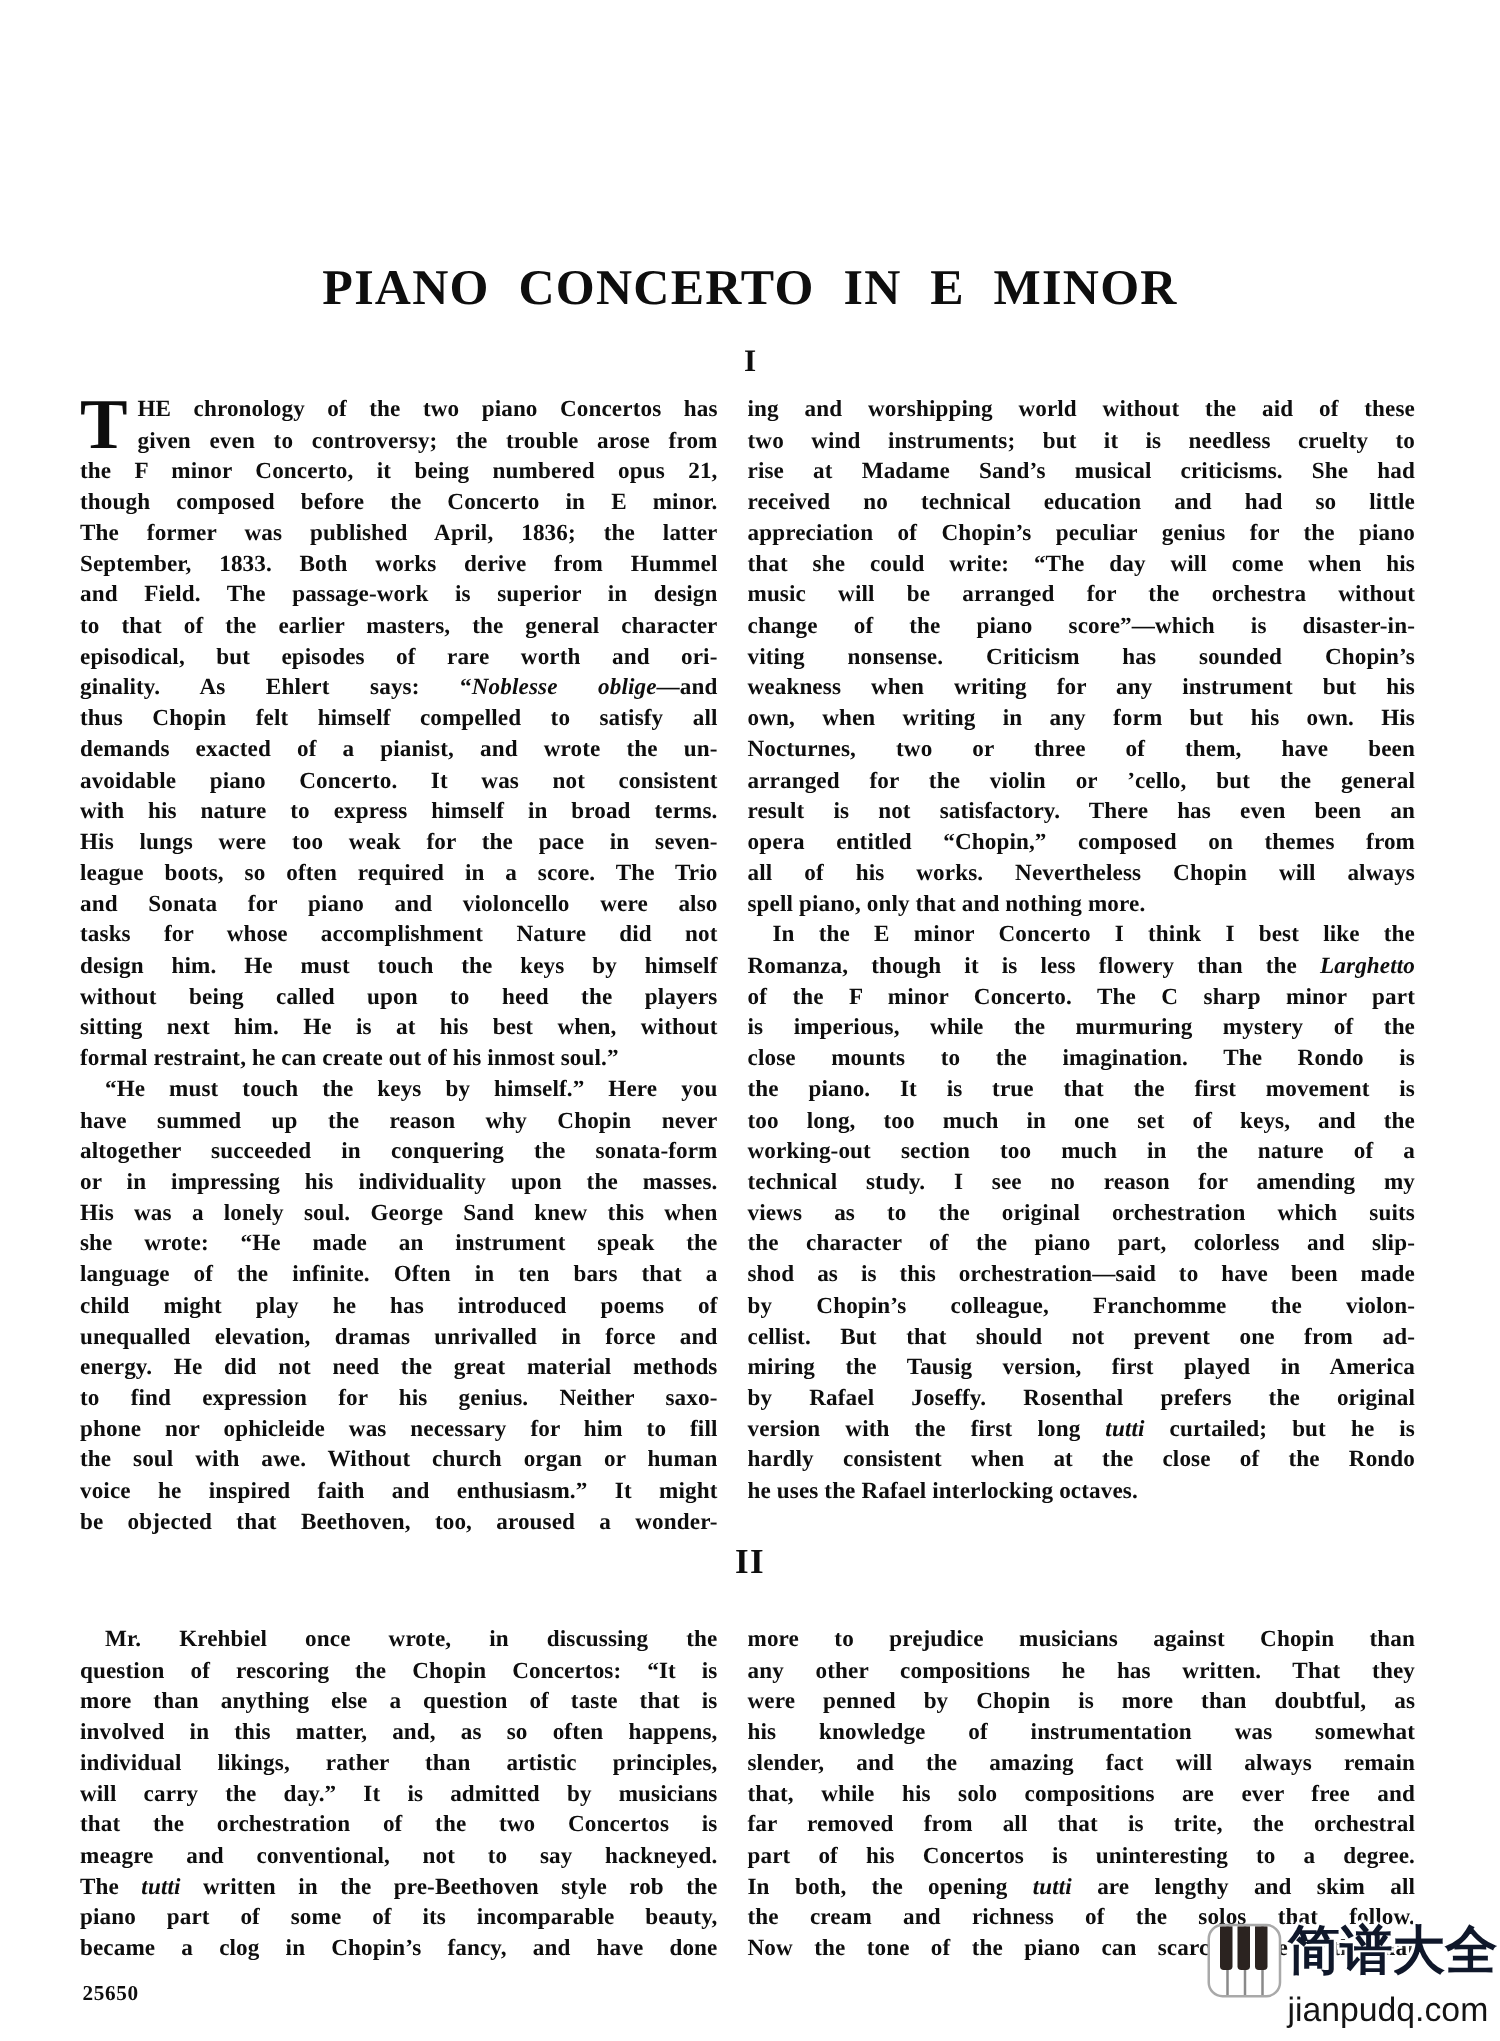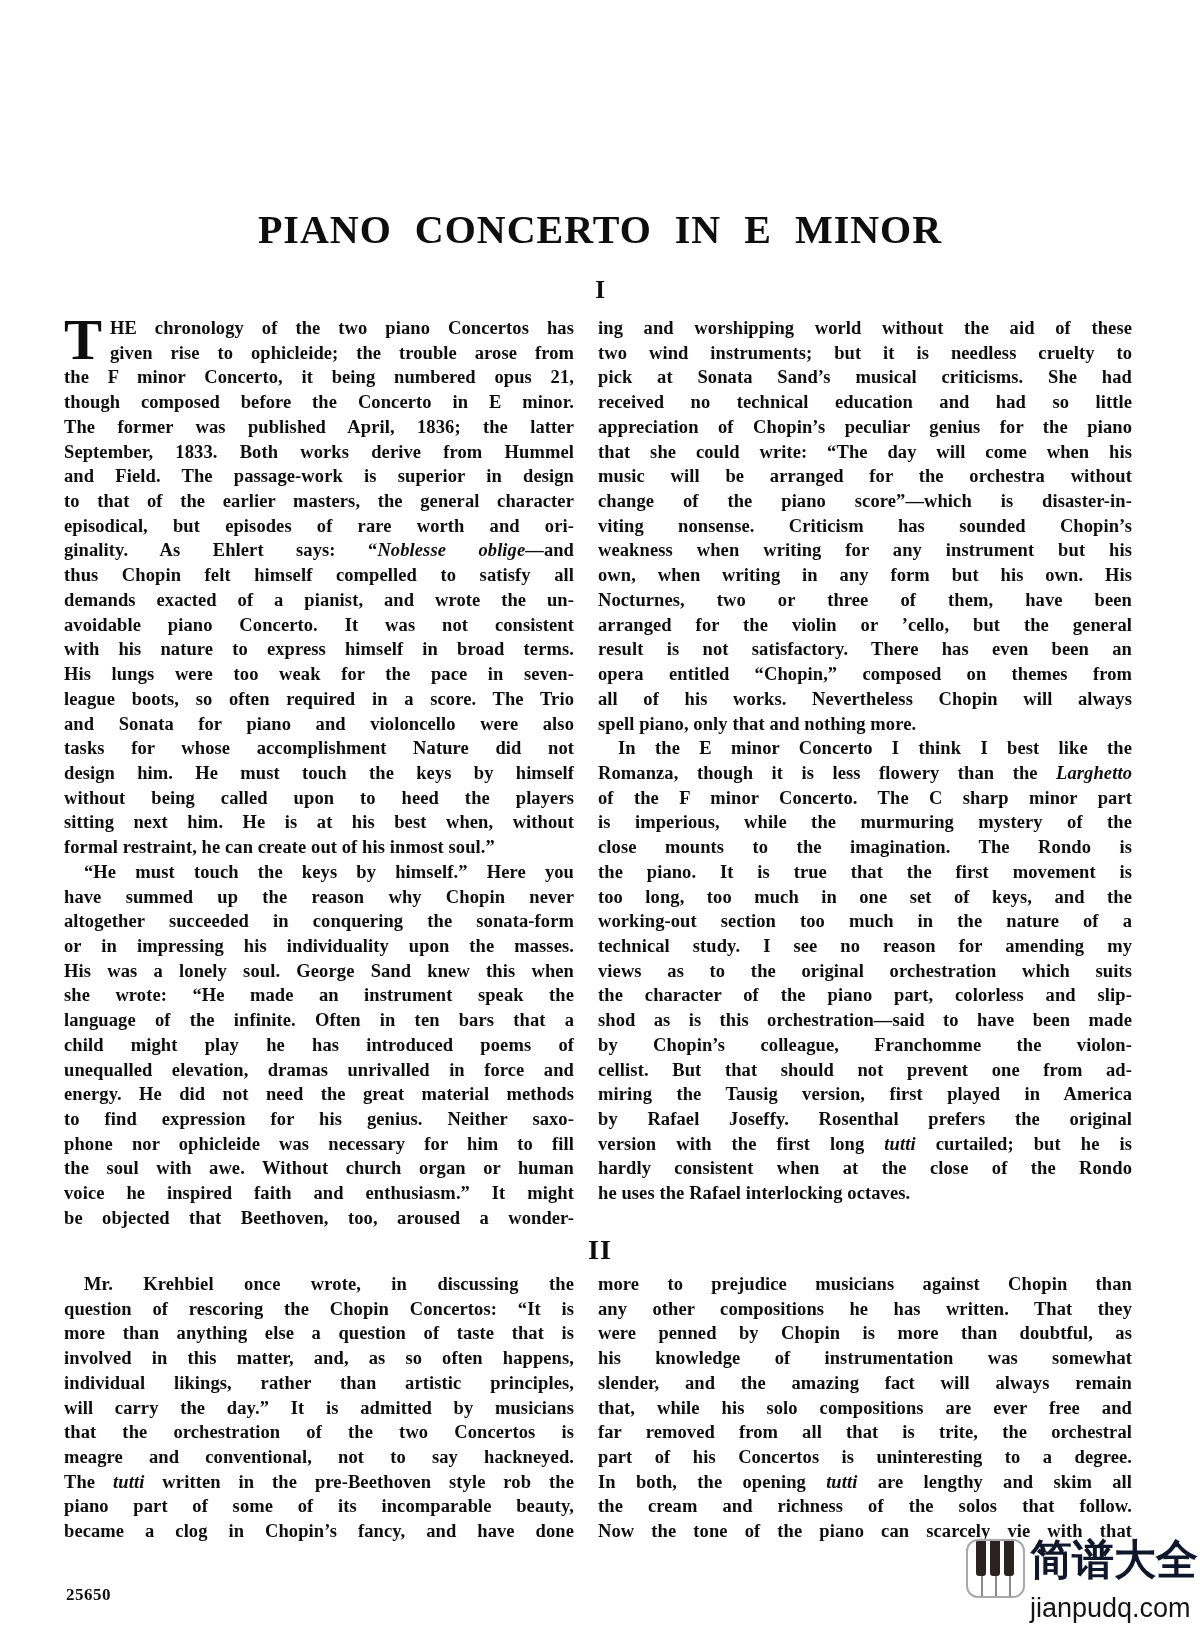"given rise to ophicleide; the" div.tl { text: rise to ophicleide -> even to controversy }
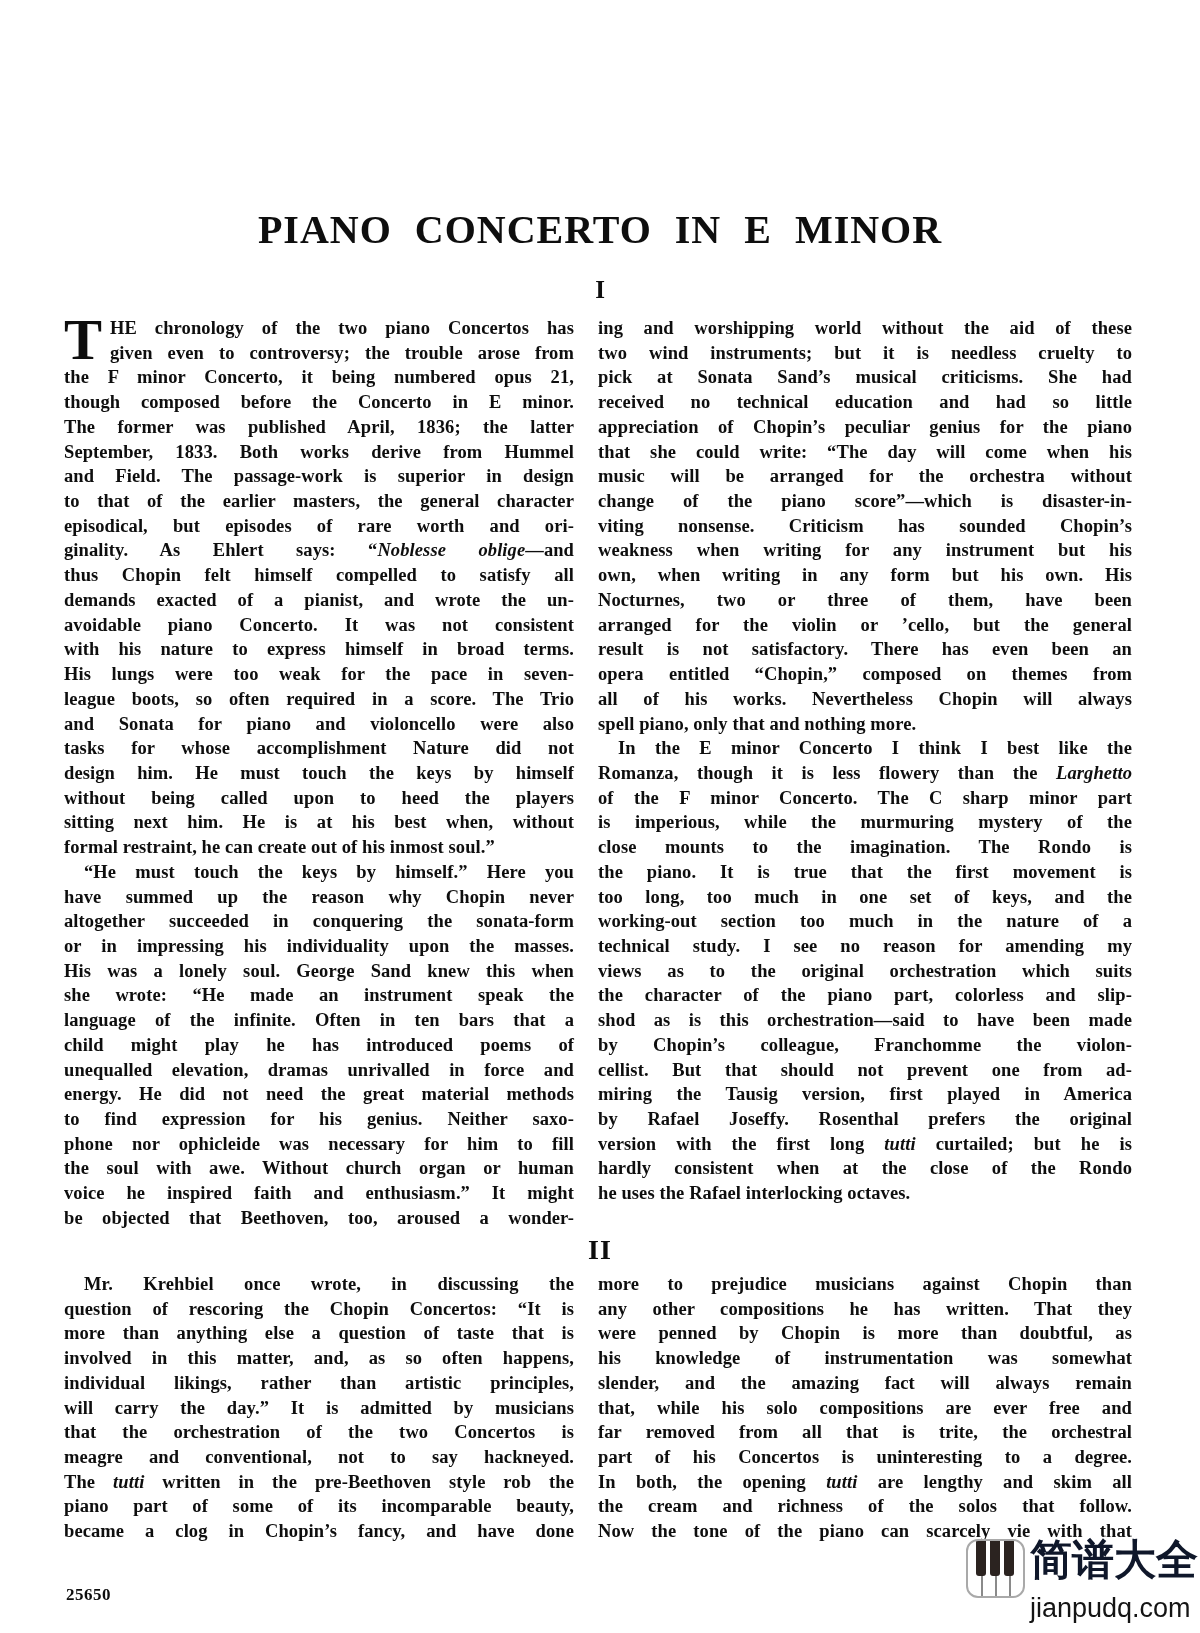"pick at Sonata Sand’s musical" div.tl { text: pick at Sonata -> rise at Madame }
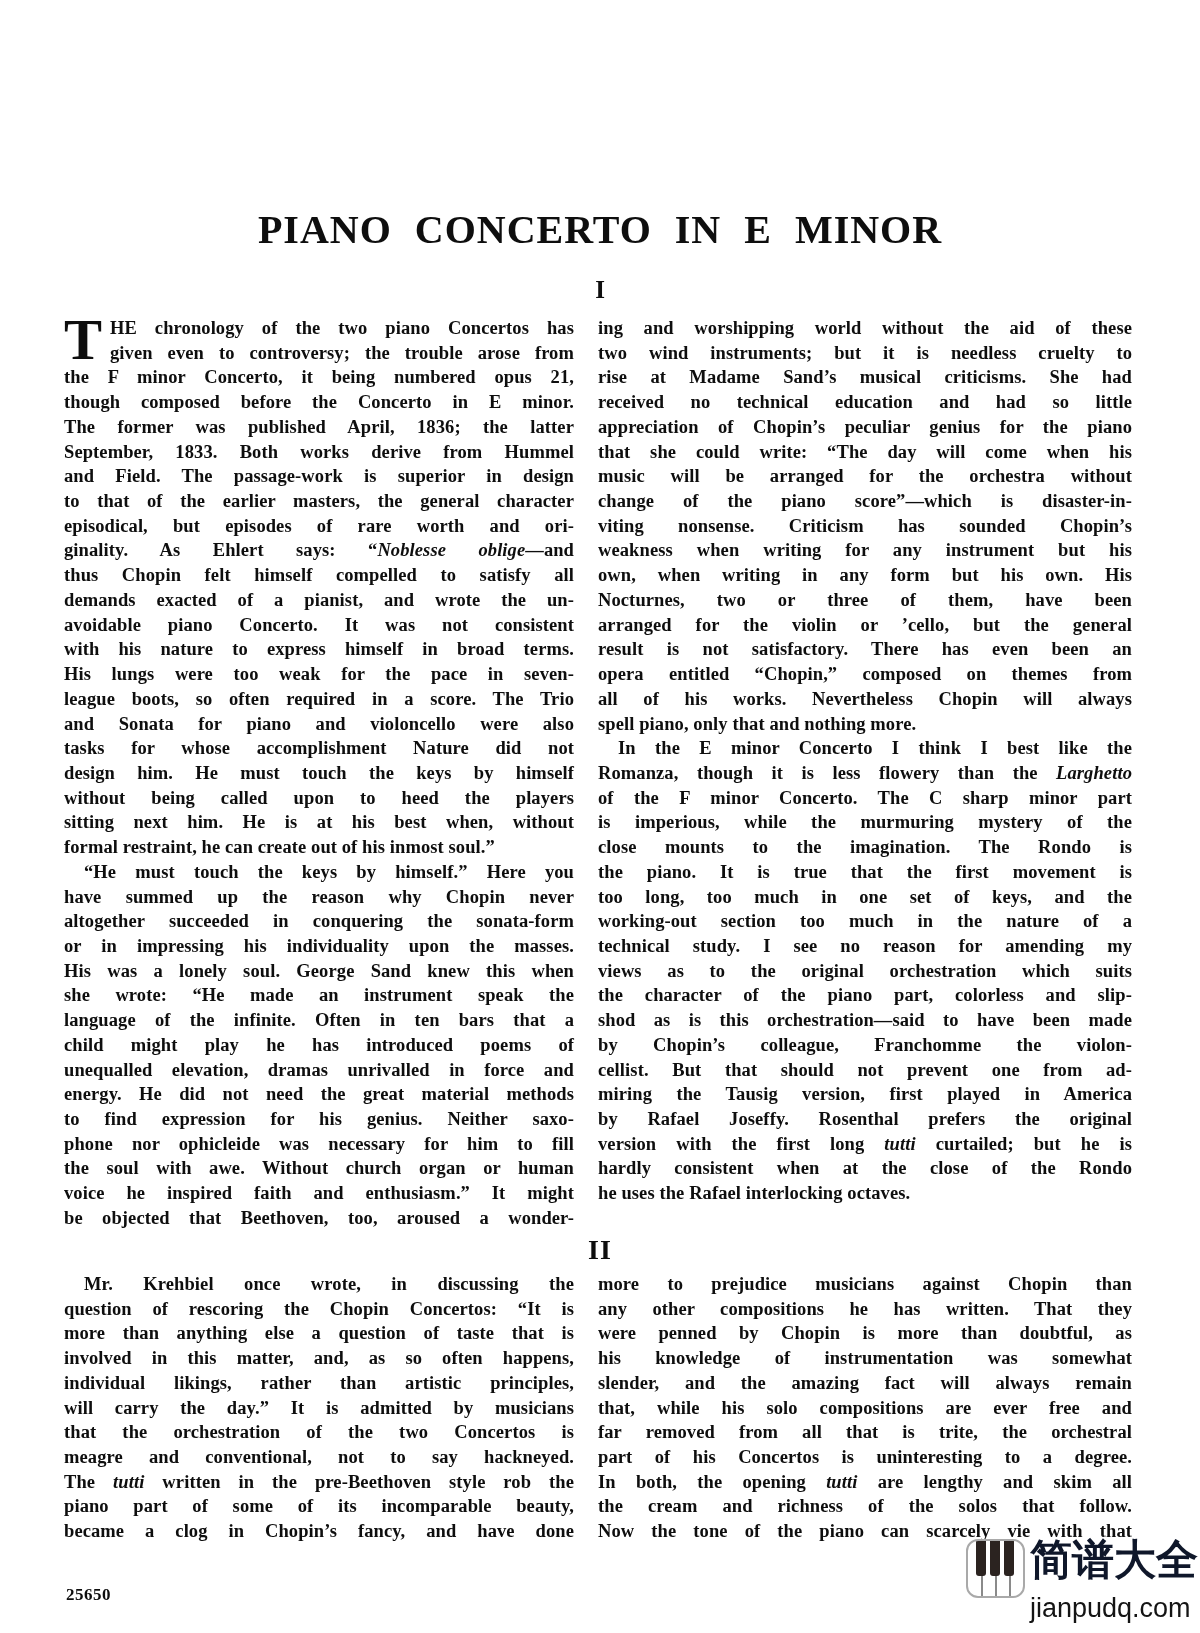"Mr. Krehbiel once wrote, in" .columns.c2 { top: 1272px -> 1300px }
